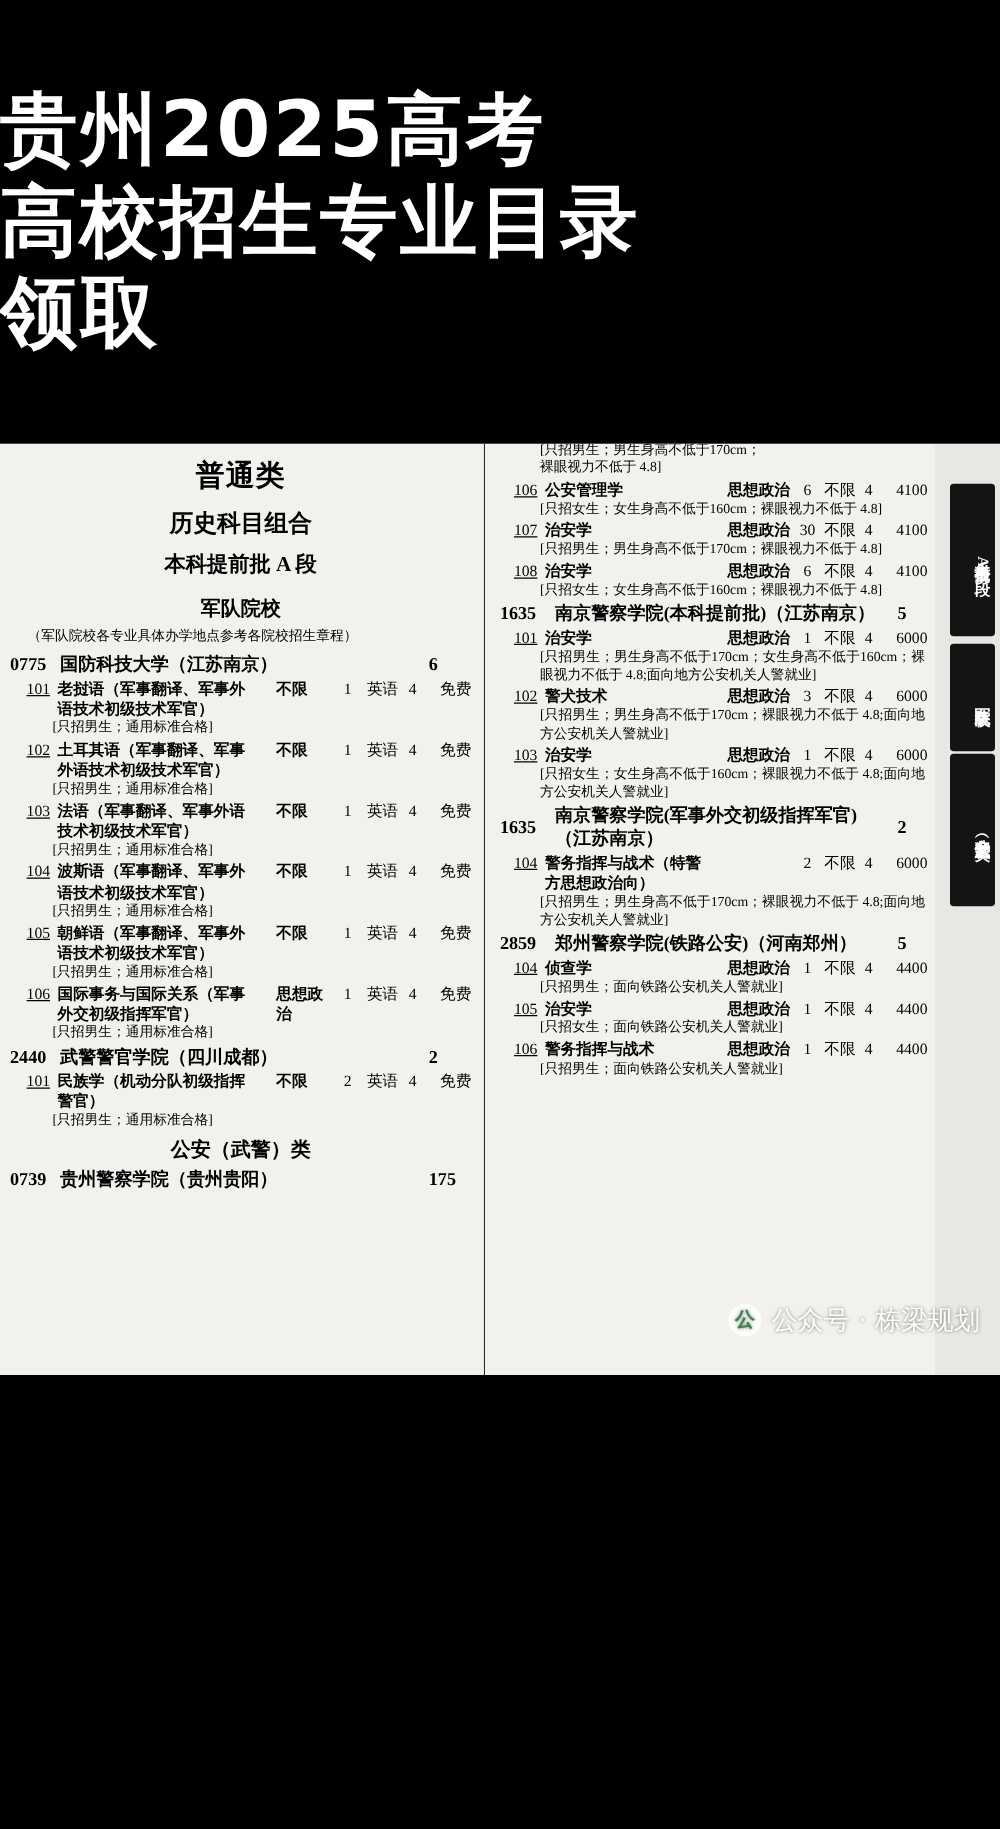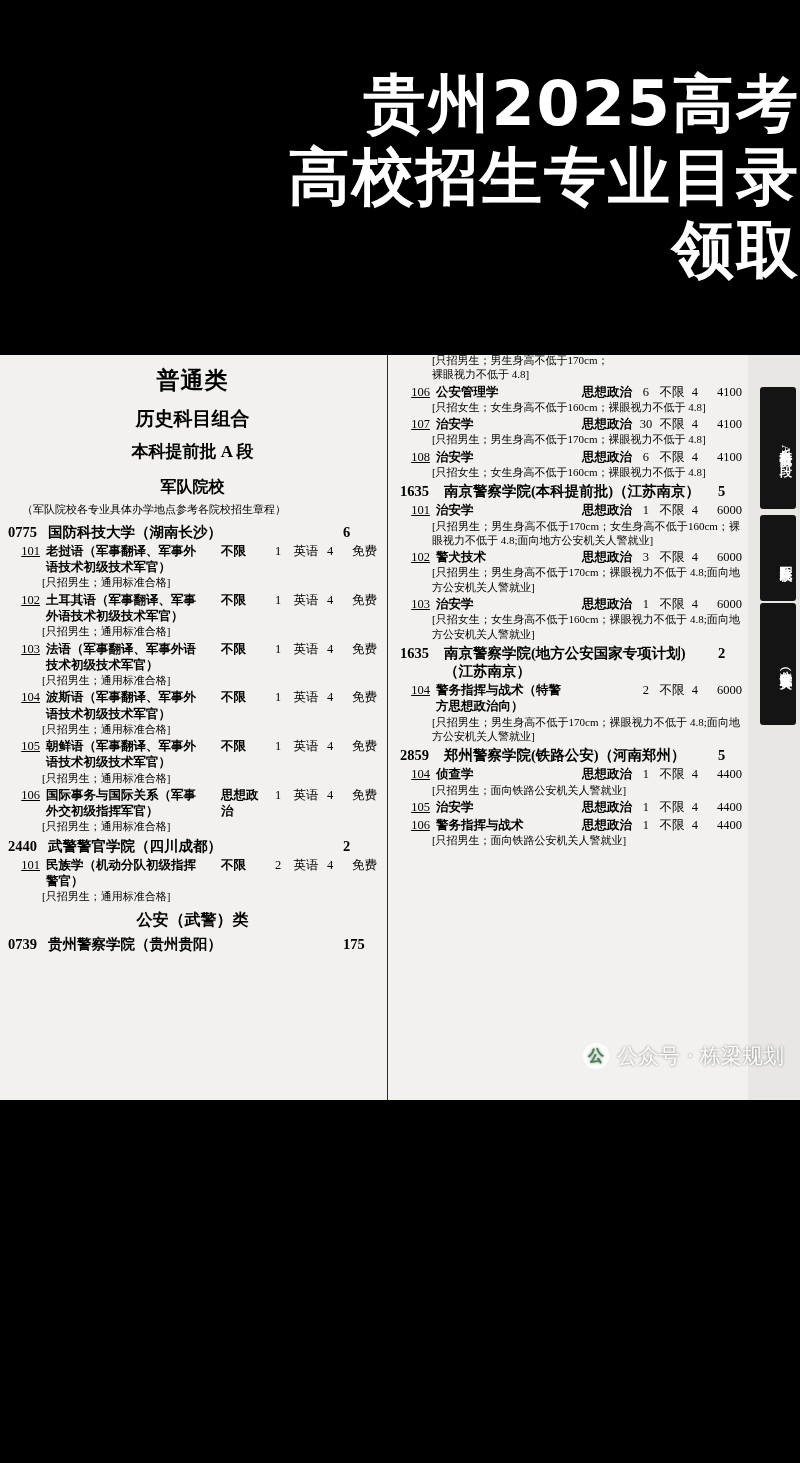"贵州2025高考" .banner { align-items: flex-end -> flex-start }
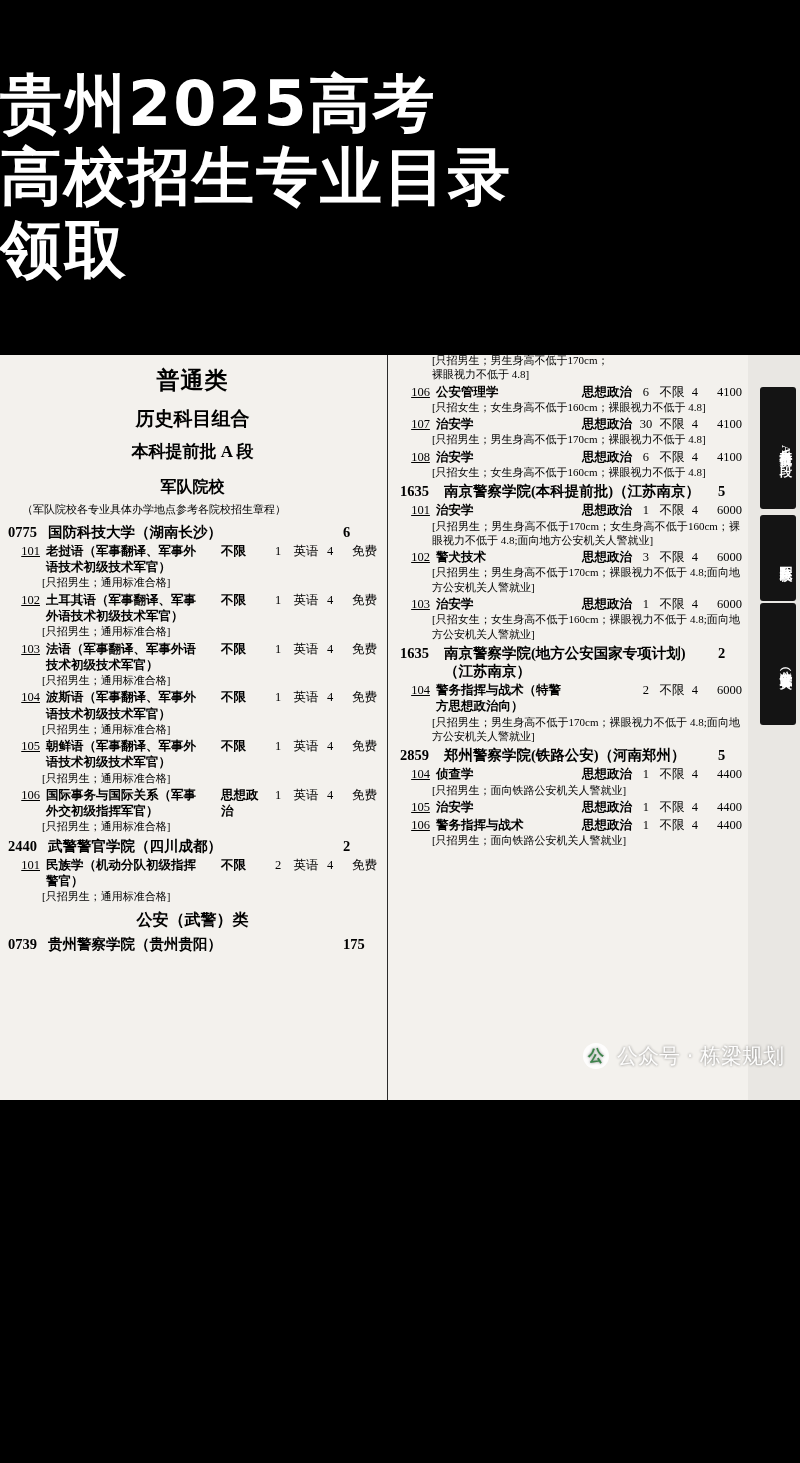"1635" .school { align-items: flex-start -> center }
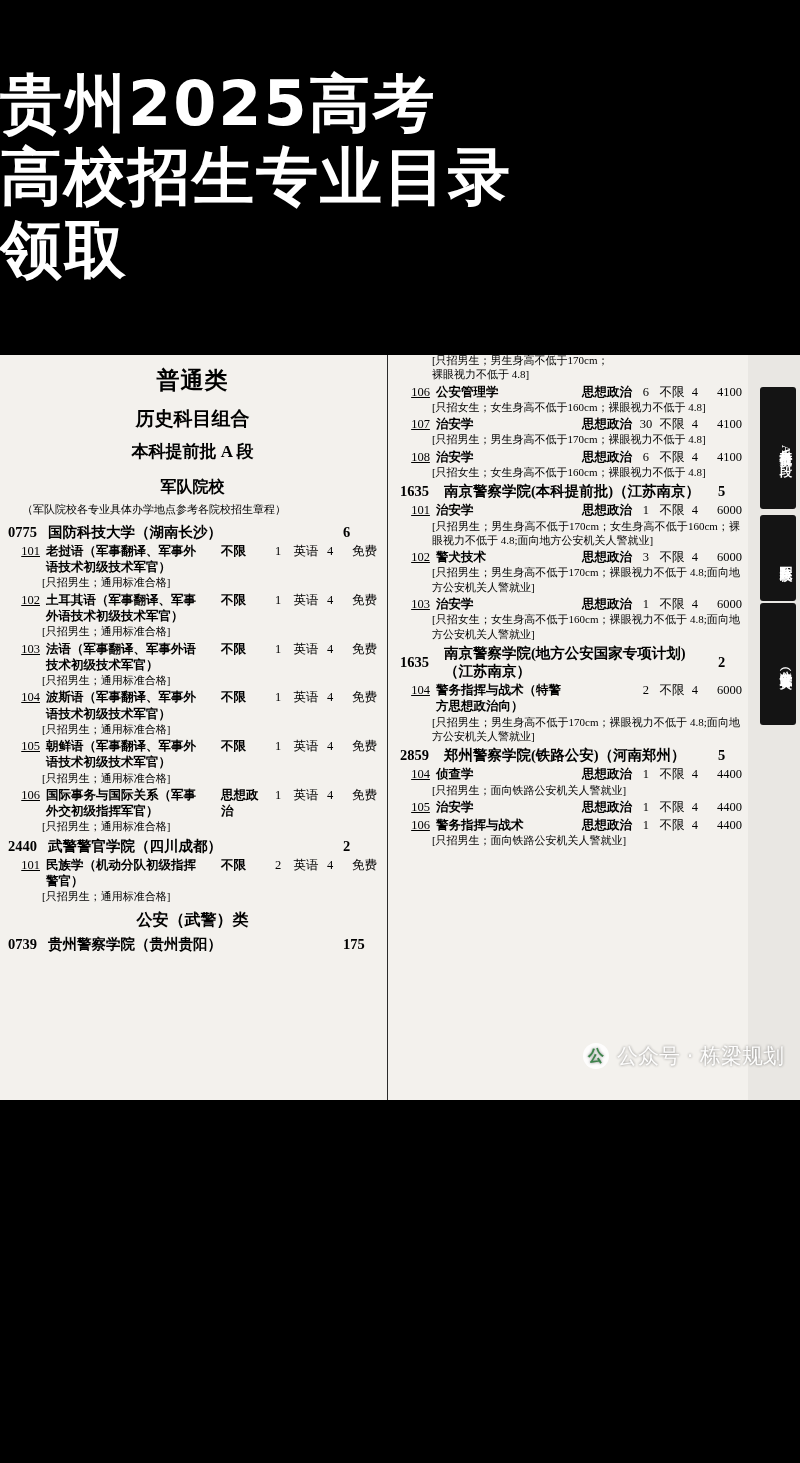"国防科技大学（湖南长沙）" span.school-name { text: 湖南长沙 -> 江苏南京 }
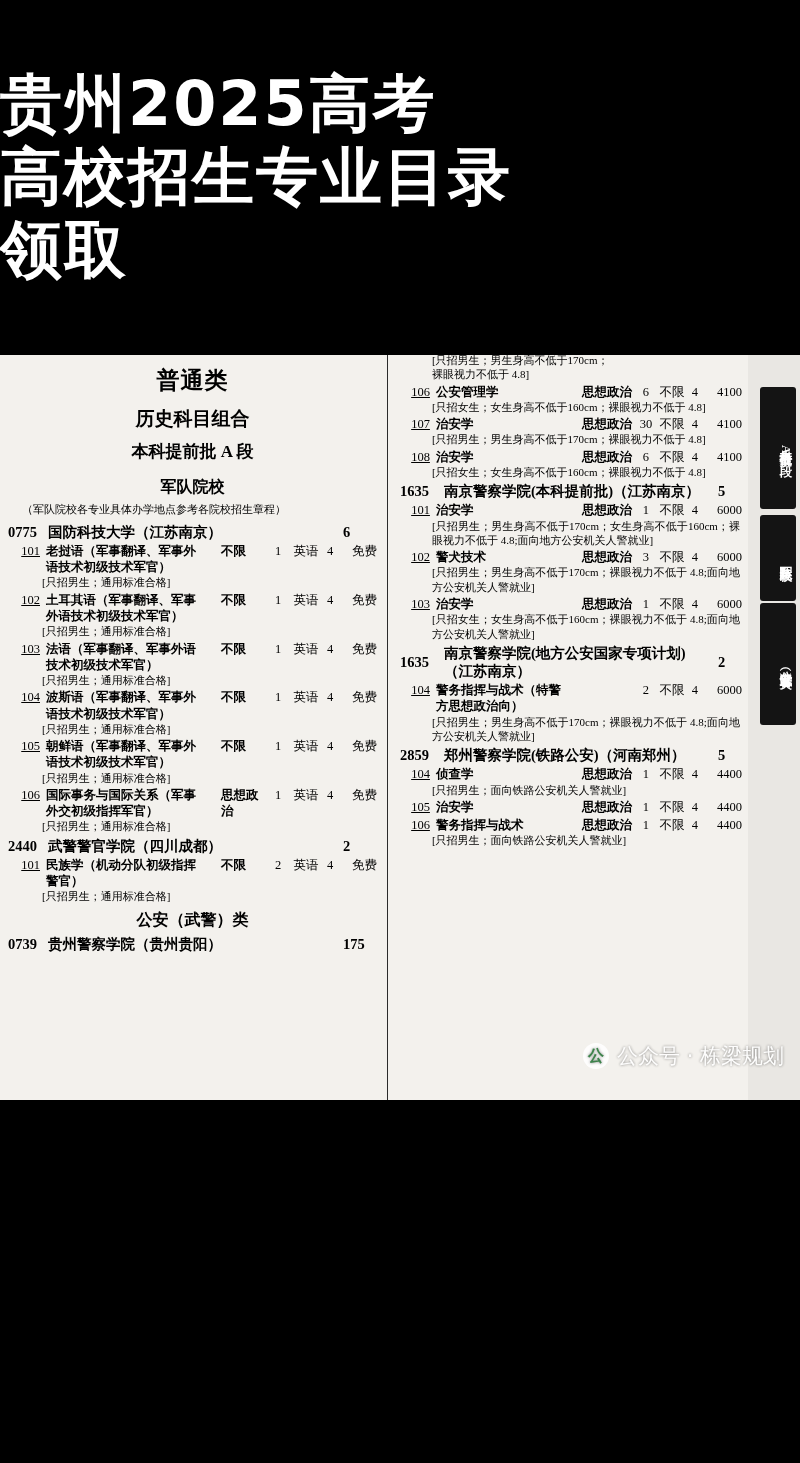"南京警察学院(地方公安国家专项计划)（江苏南京）" span.school-name { text: 地方公安国家专项计划 -> 军事外交初级指挥军官 }
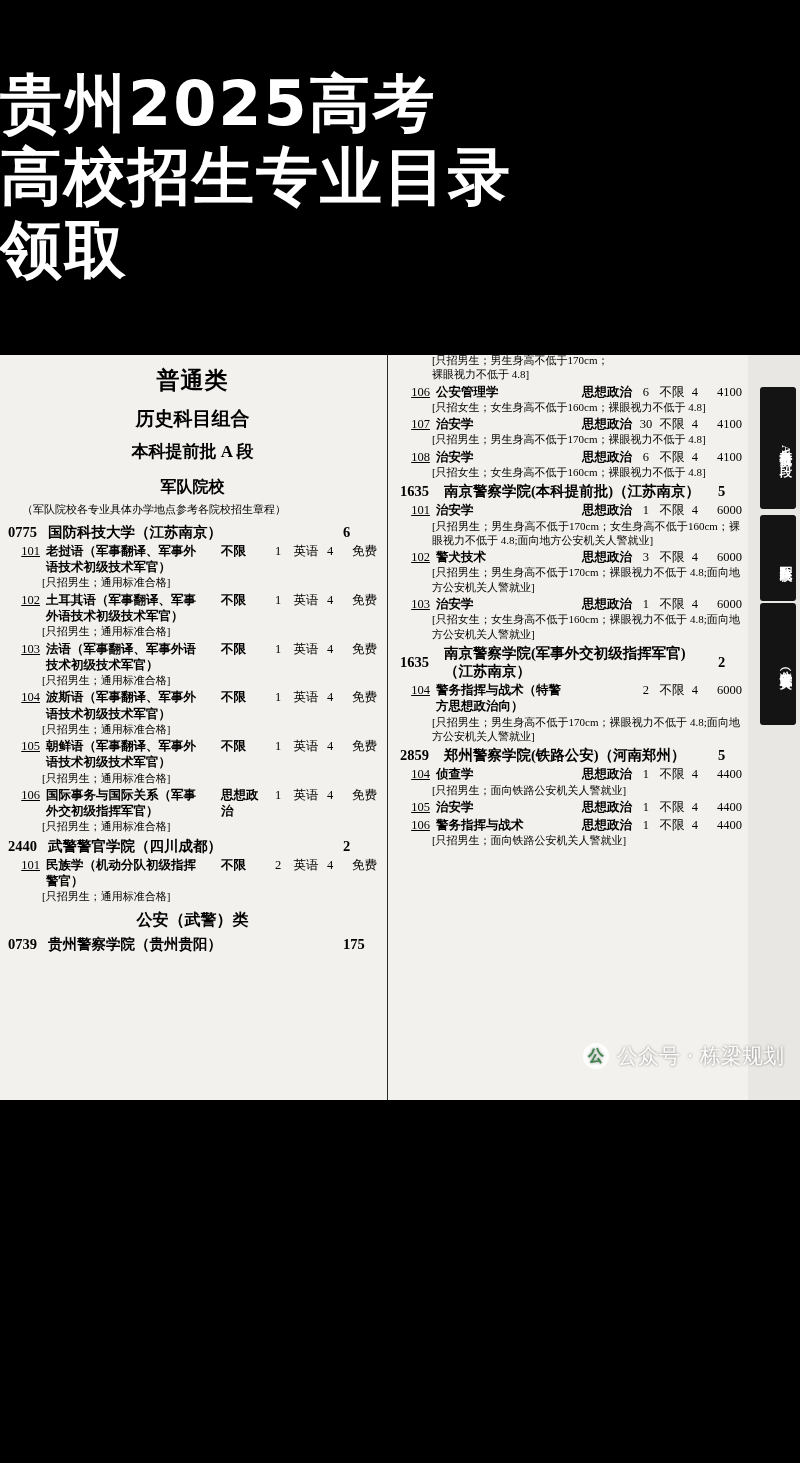"[只招女生；面向铁路公安机关人警就业]" div.m-note { html: none -> <div>[只招女生；面向铁路公安机关人警就业]</div> }
